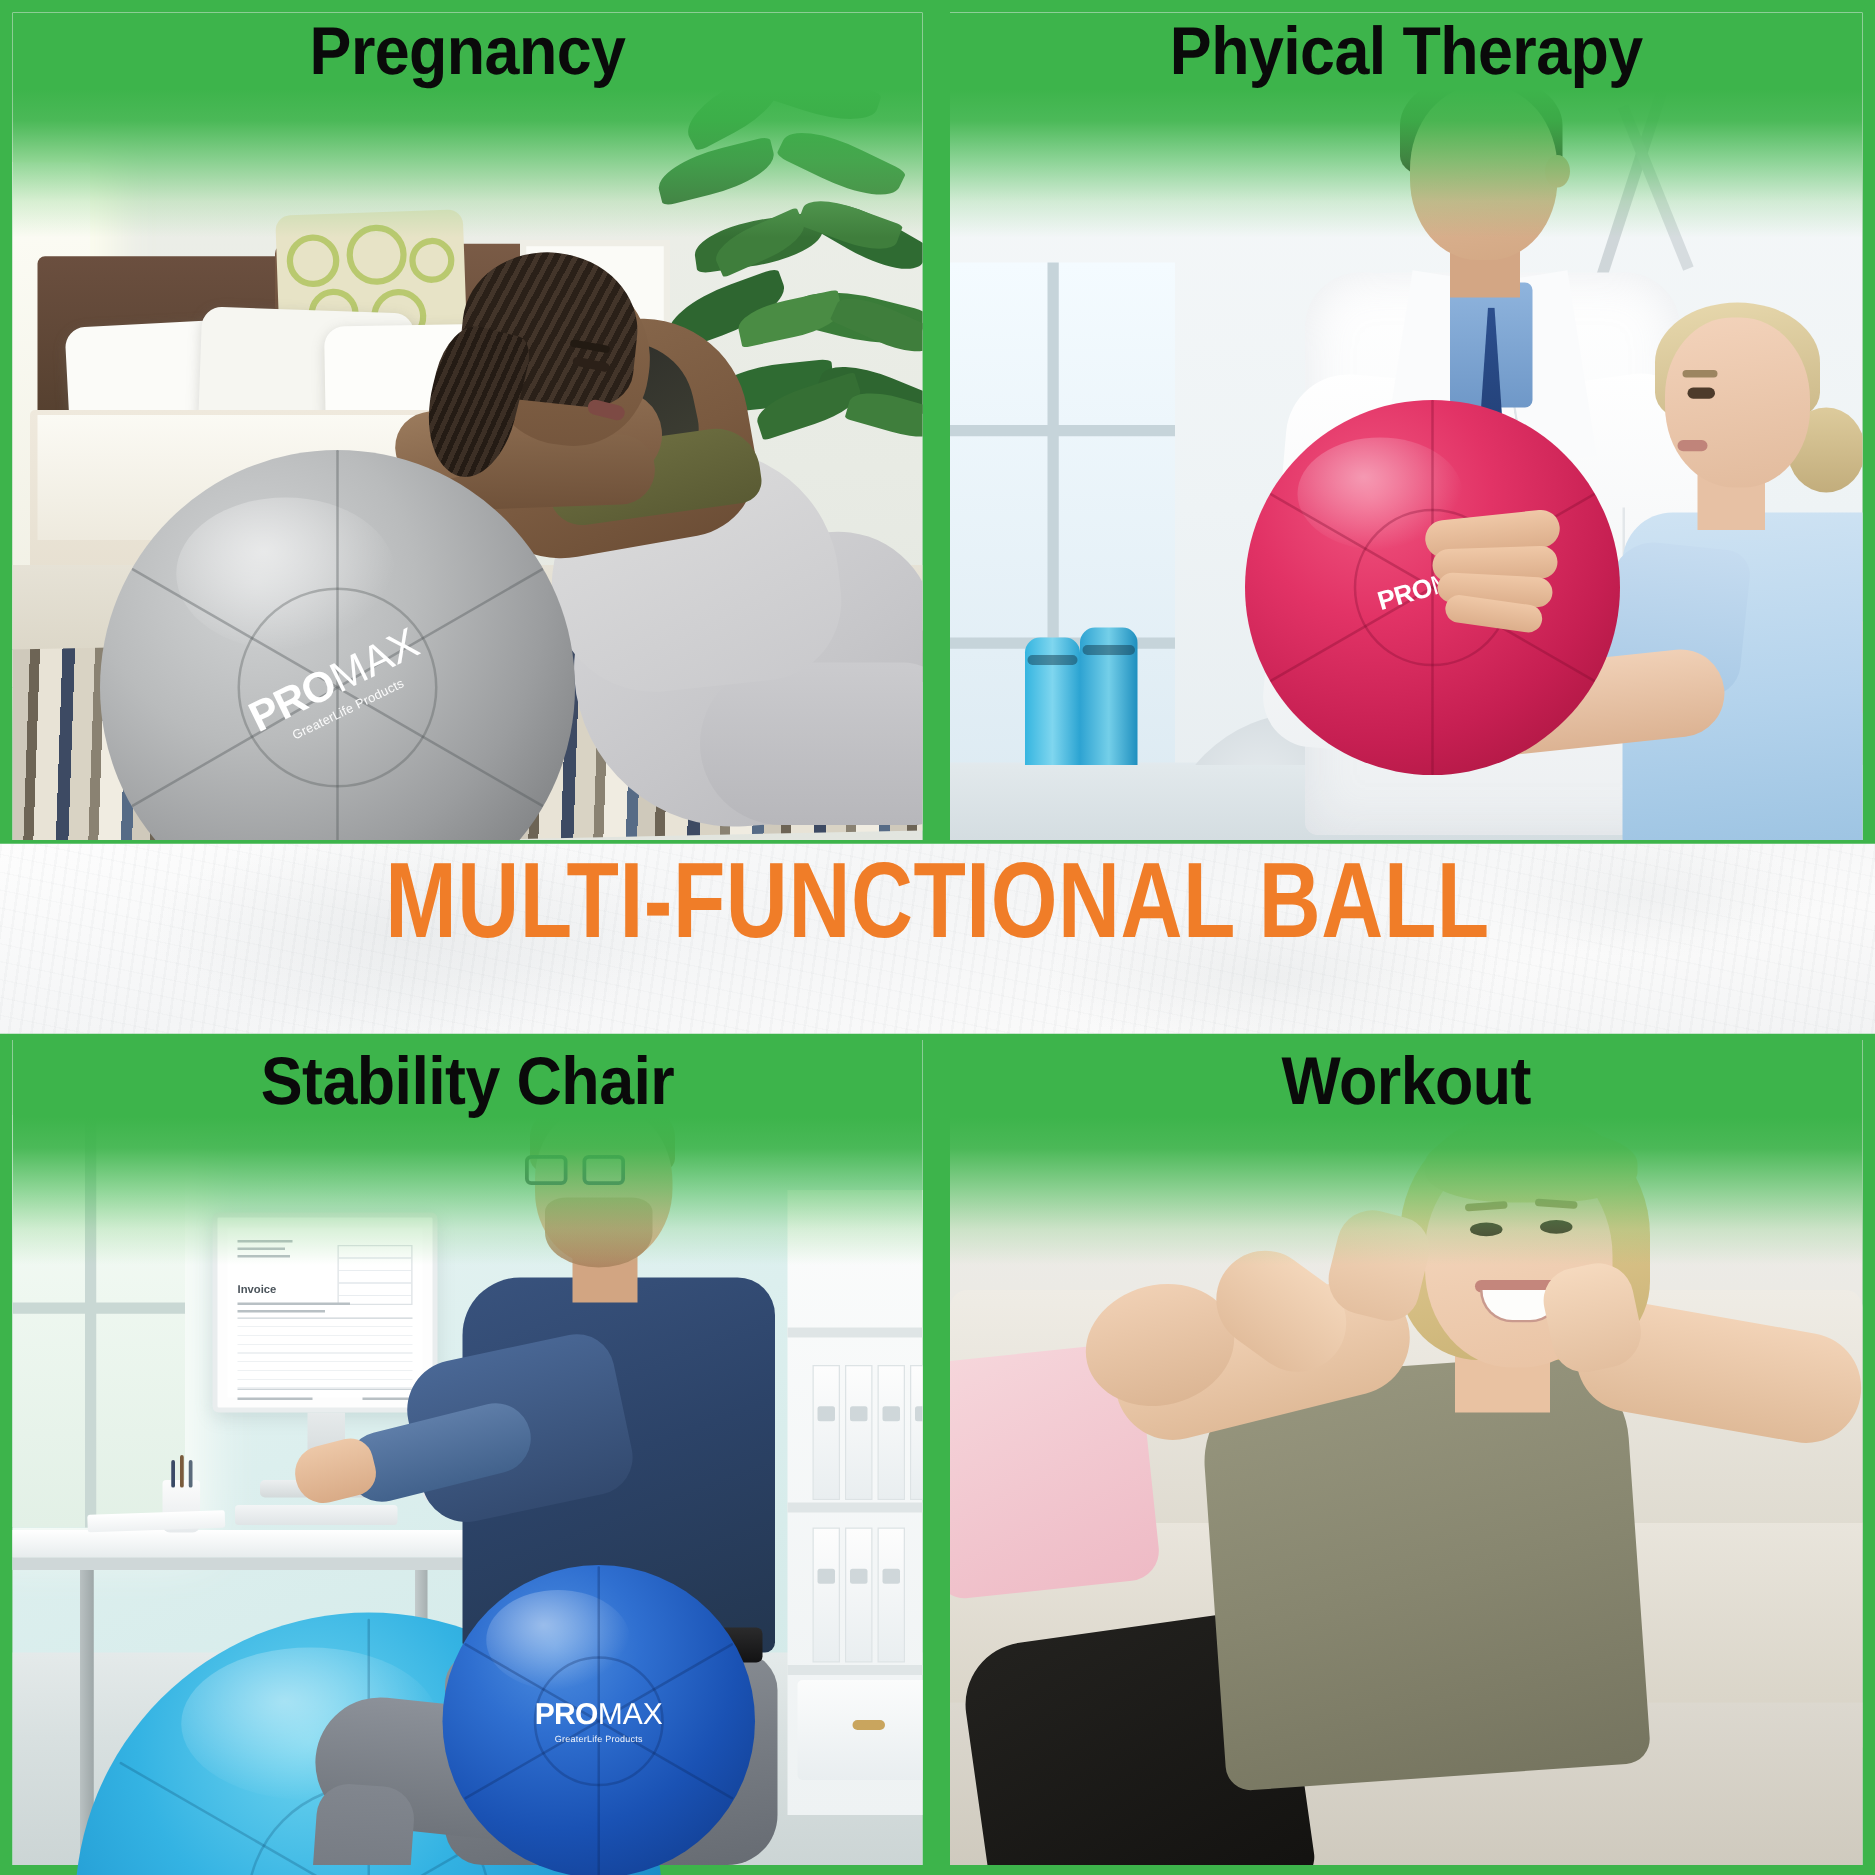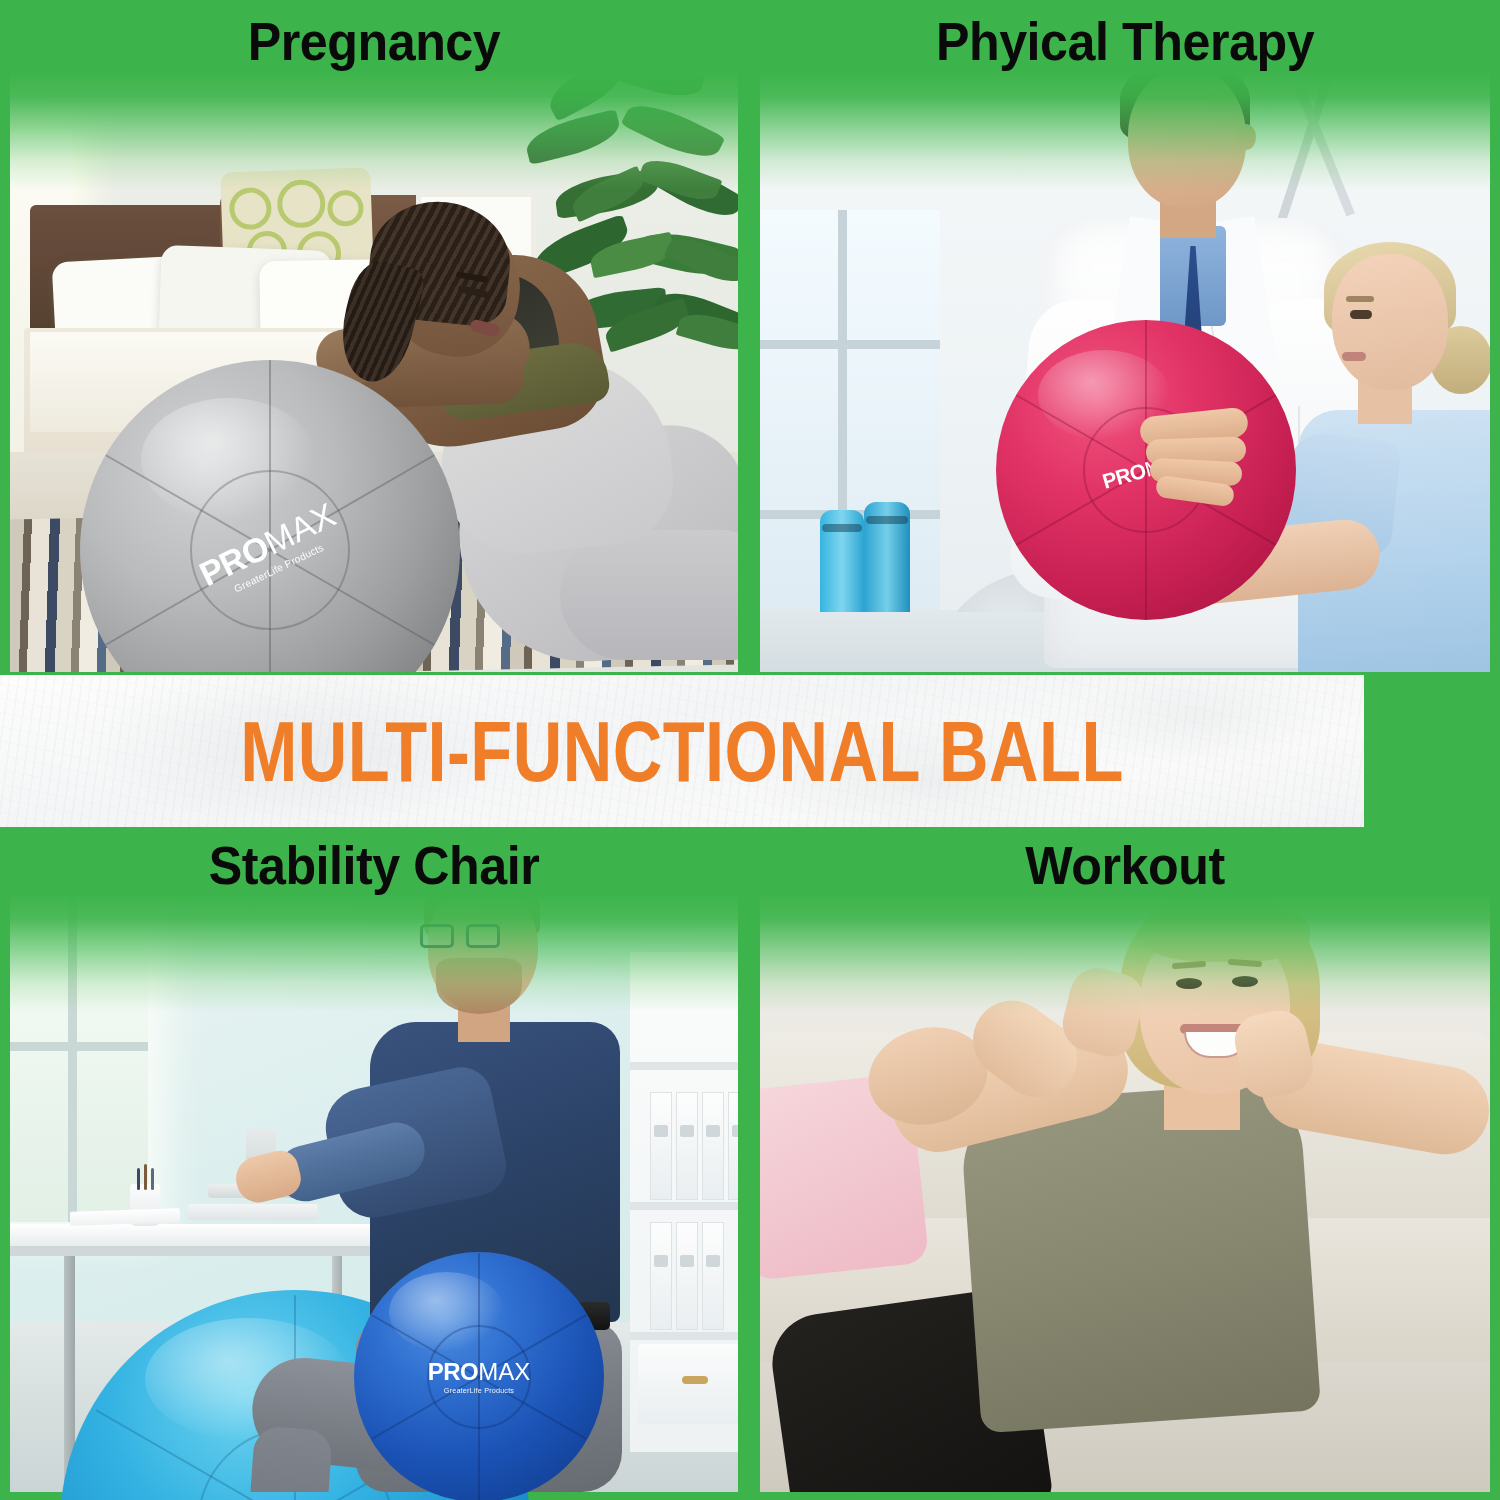"MULTI-FUNCTIONAL BALL" .banner { align-items: center -> flex-start; width: 1364px -> 1500px }
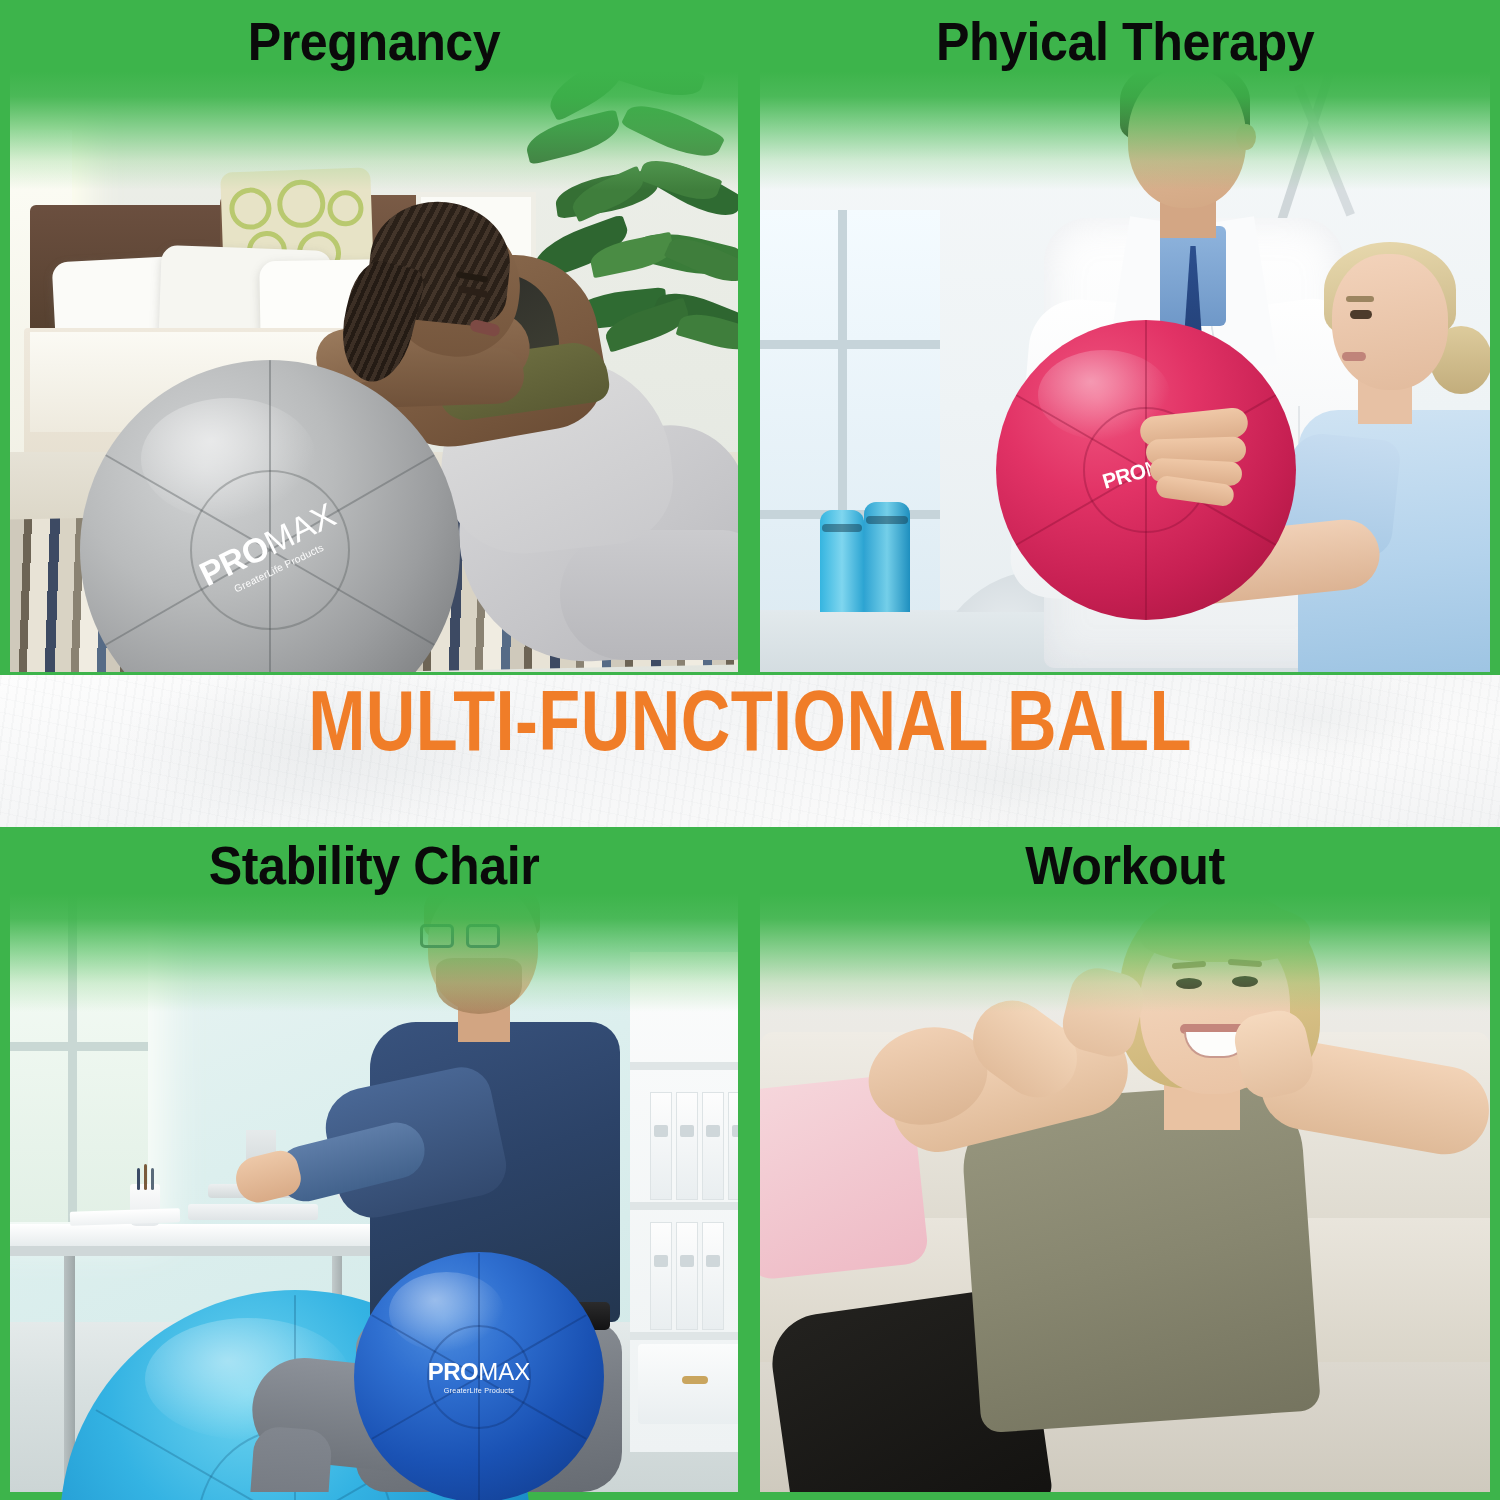"Invoice" div.of-mon { html: none -> <div> <div> <div></div> <div></div> <div></div> <div></div> <div>Invoice</div> <div></div> <div></div> <div></div> <div></div> <div></div> </div> </div> }
